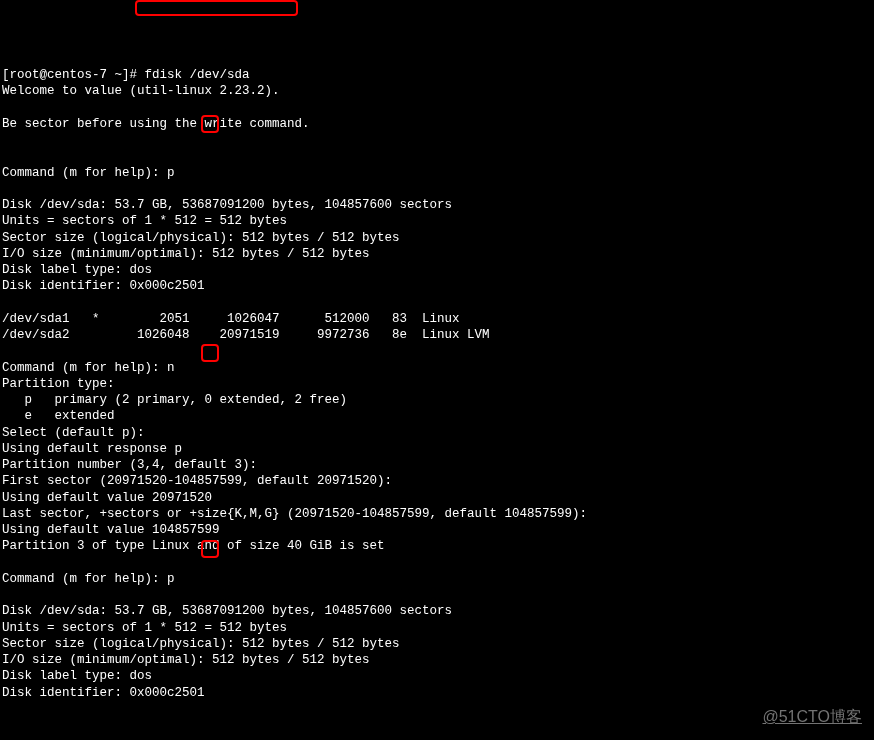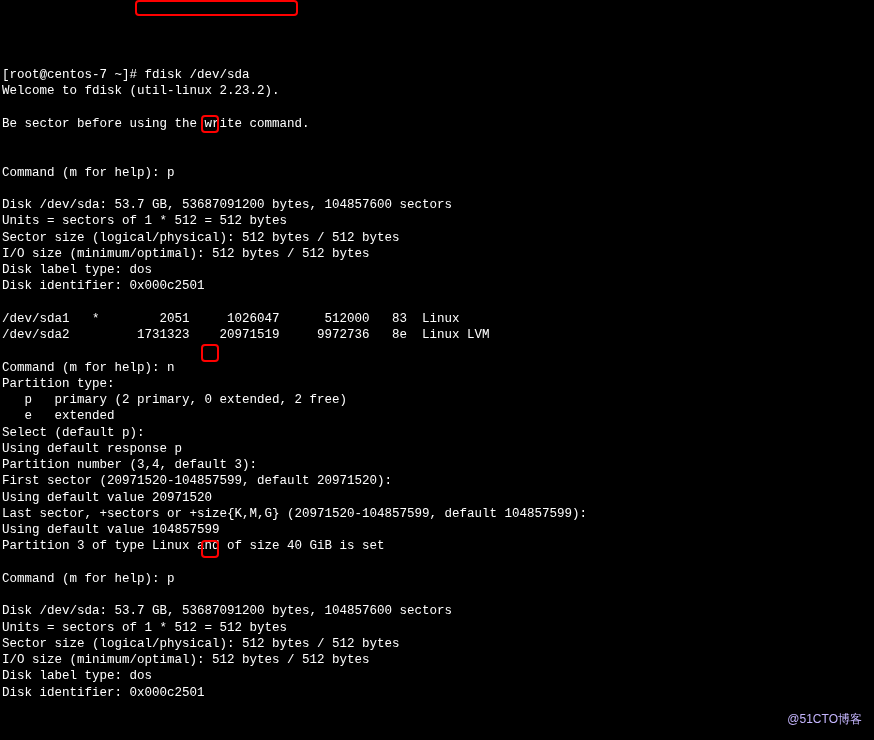"Welcome to fdisk (util-linux 2.23.2)." span.terminal-line { text: fdisk -> value }
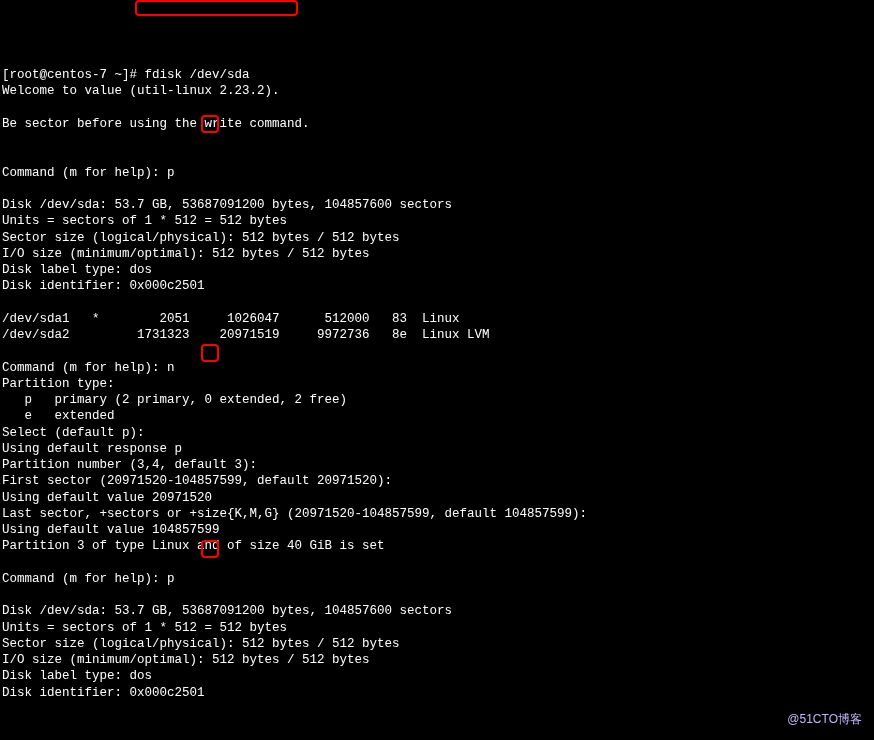"/dev/sda2 1731323 20971519 9972736 8e" span.terminal-line { text: 1731323 -> 1026048 }
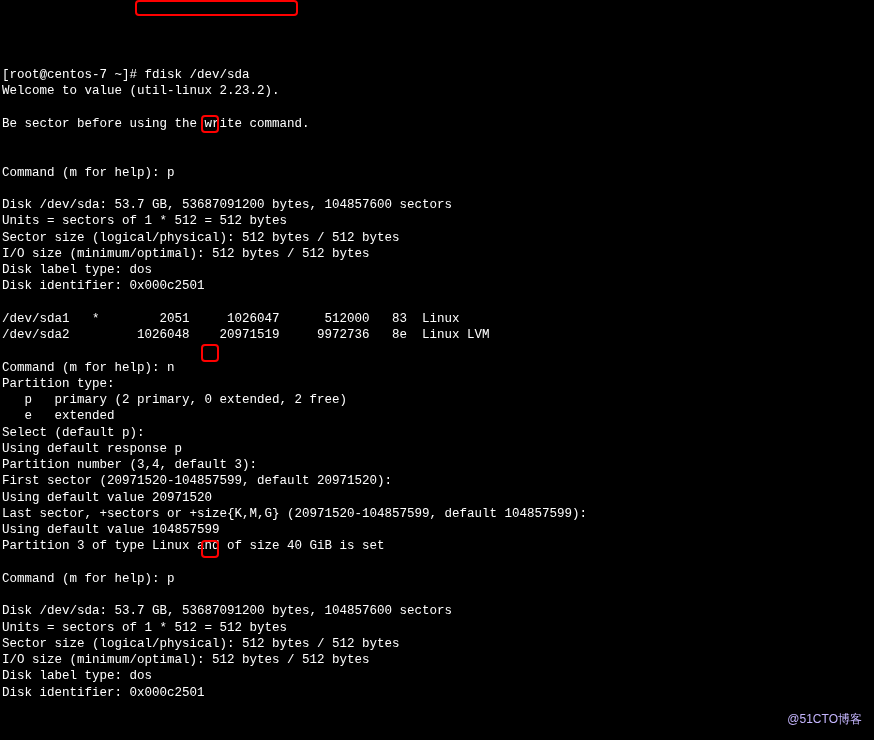"@51CTO博客" .watermark { color: #c4b5fd -> #737373; font-size: 12px -> 16px; text-decoration: none -> underline }
